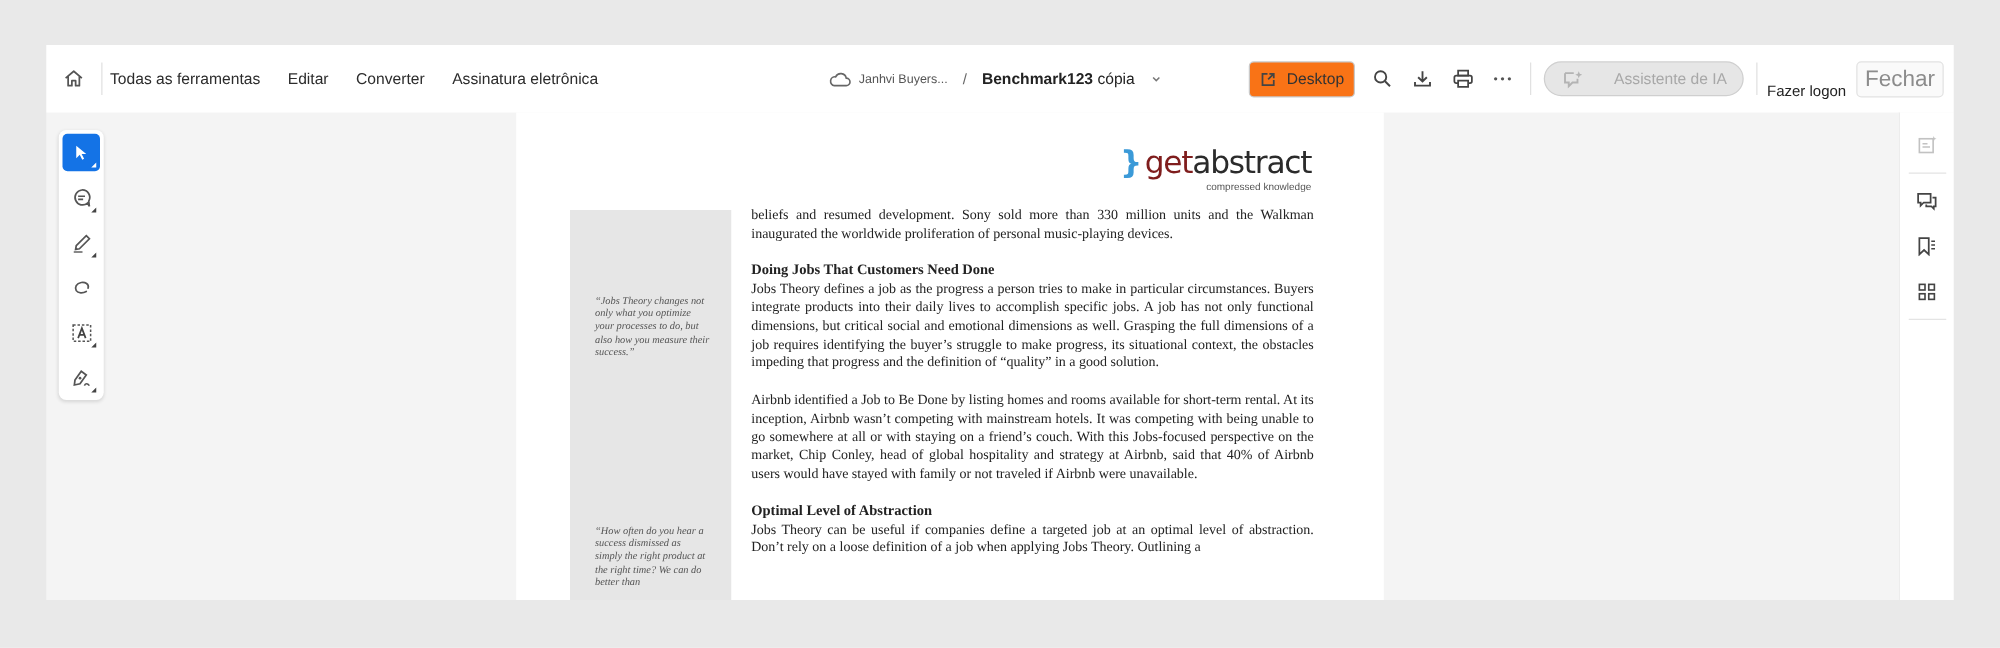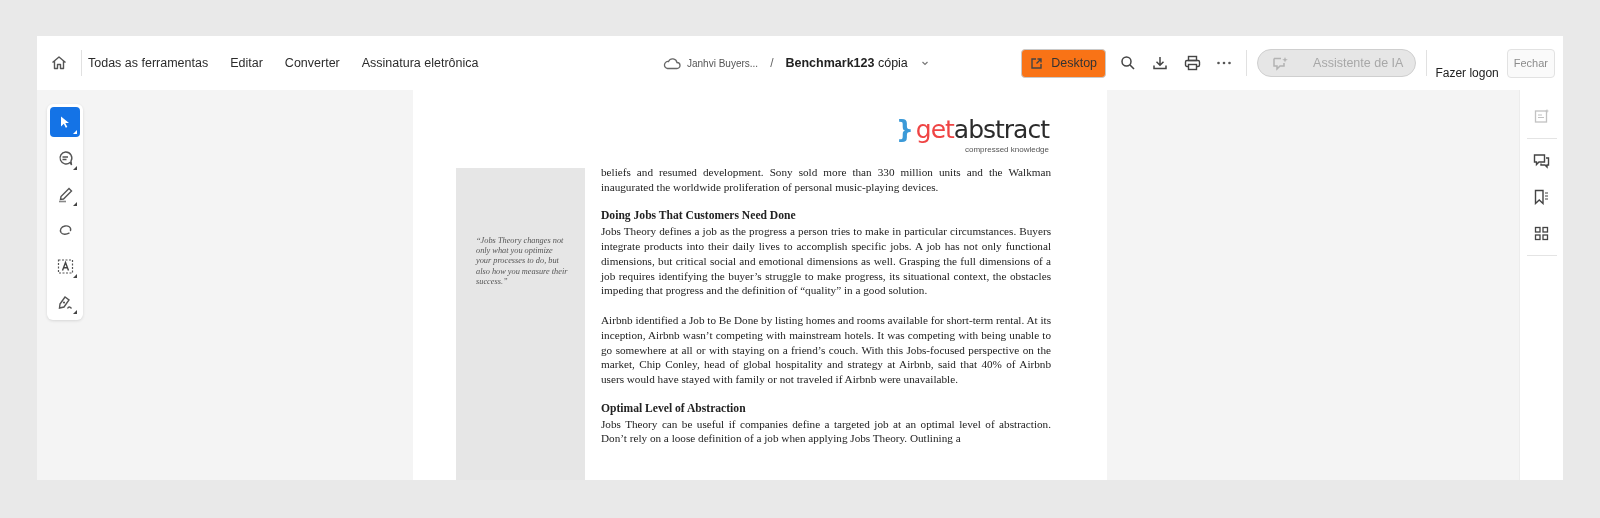"Fechar" .close-btn { font-size: 11px -> 18px }
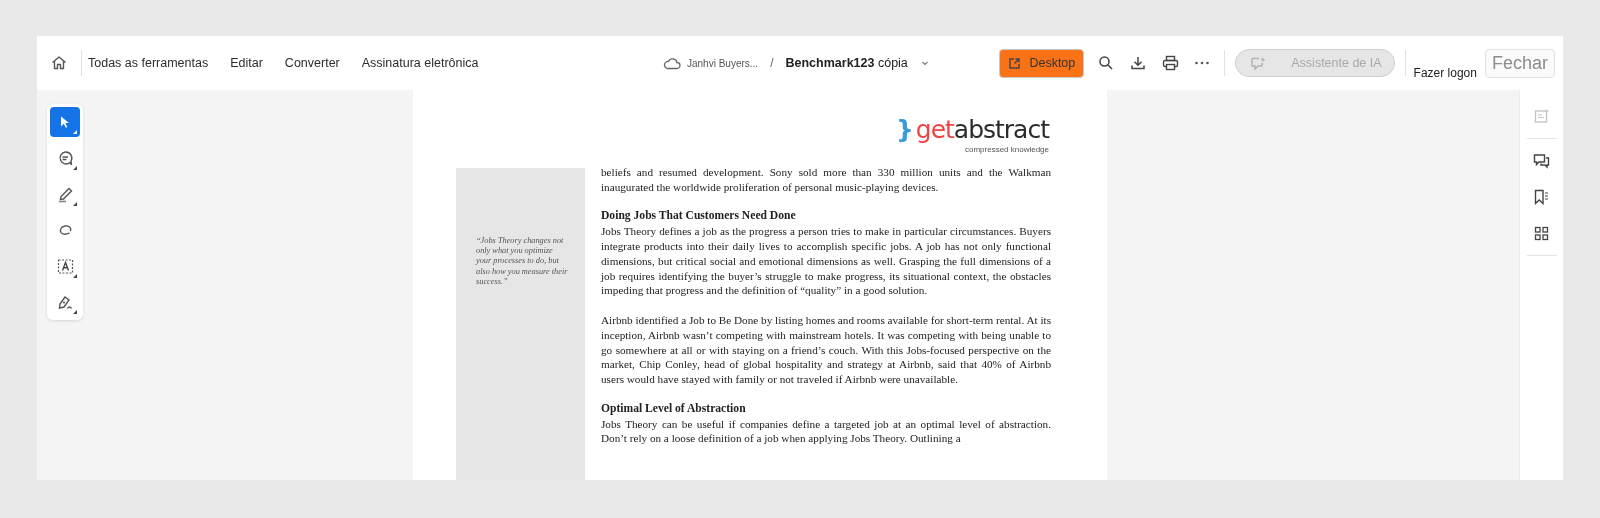"get" .logo-get { color: #ef4444 -> #7f1d1d }
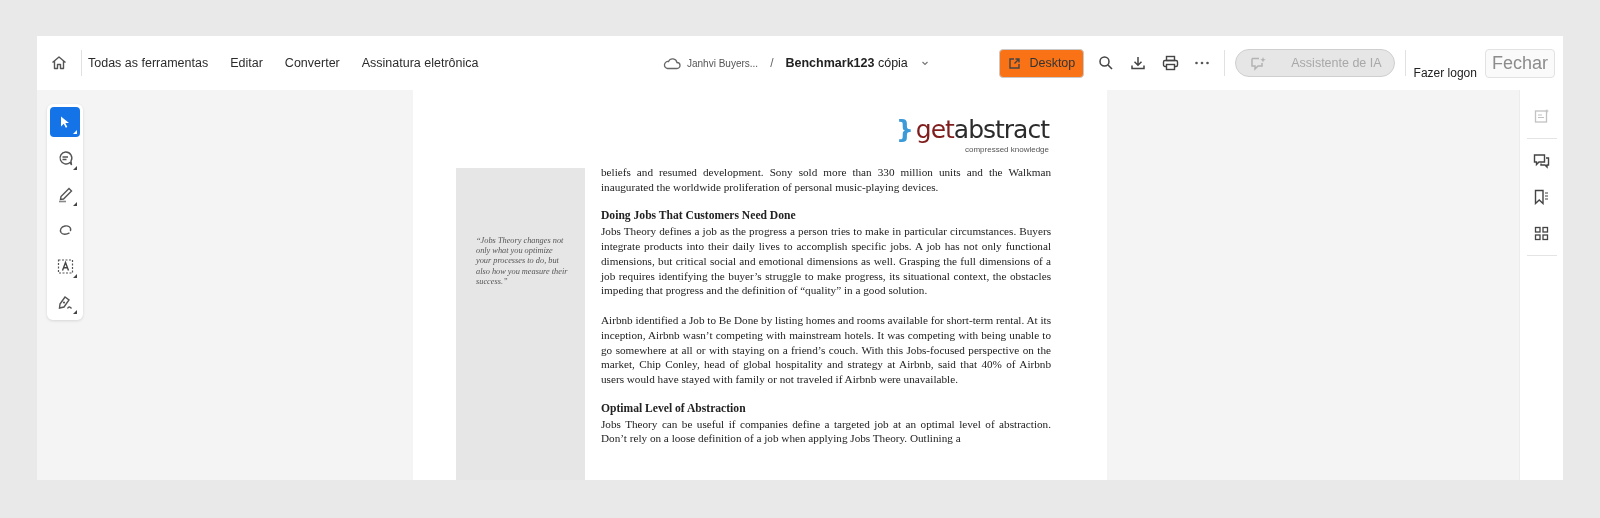"“How often do you hear" div.quote { html: none -> <div>“How often do you hear a success dismissed as simply the right product at the right time? We can do better than</div> }
